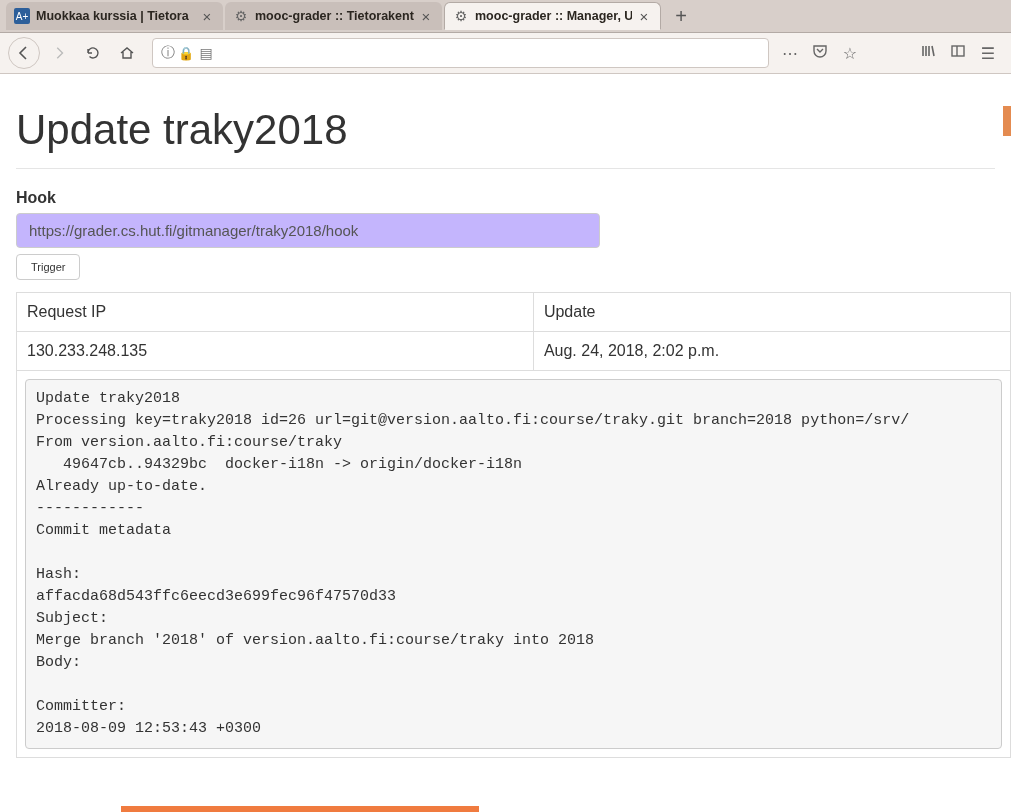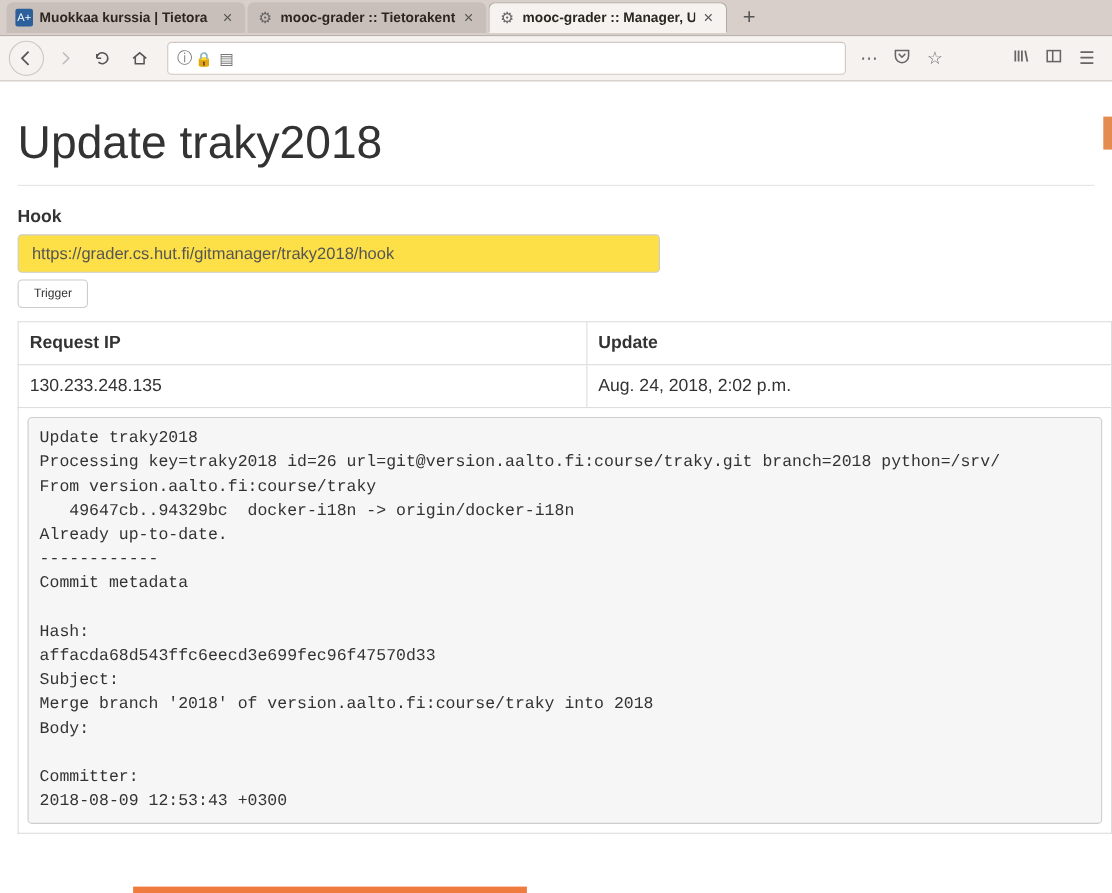"https://grader.cs.hut.fi/gitmanager/trak" .hook-url { background: #fde047 -> #c4b5fd }
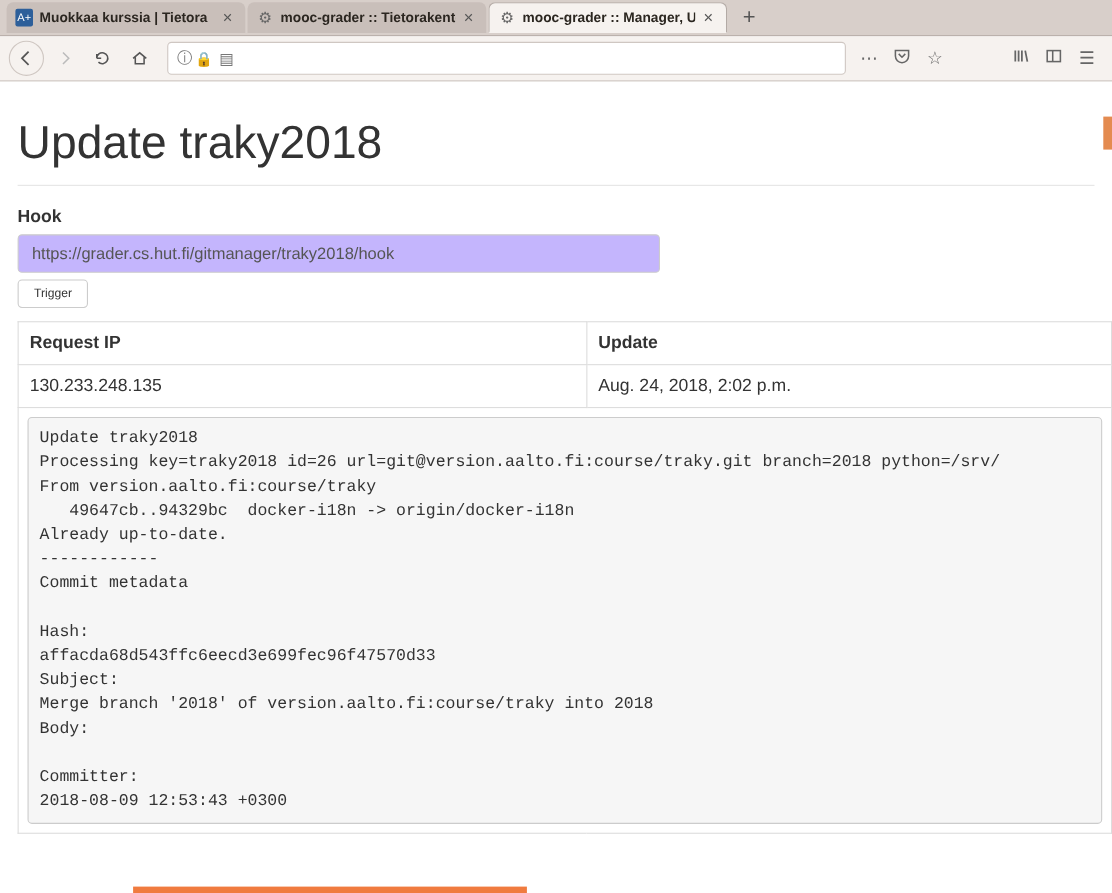"Request IP" table.updates th { font-weight: bold -> normal }
